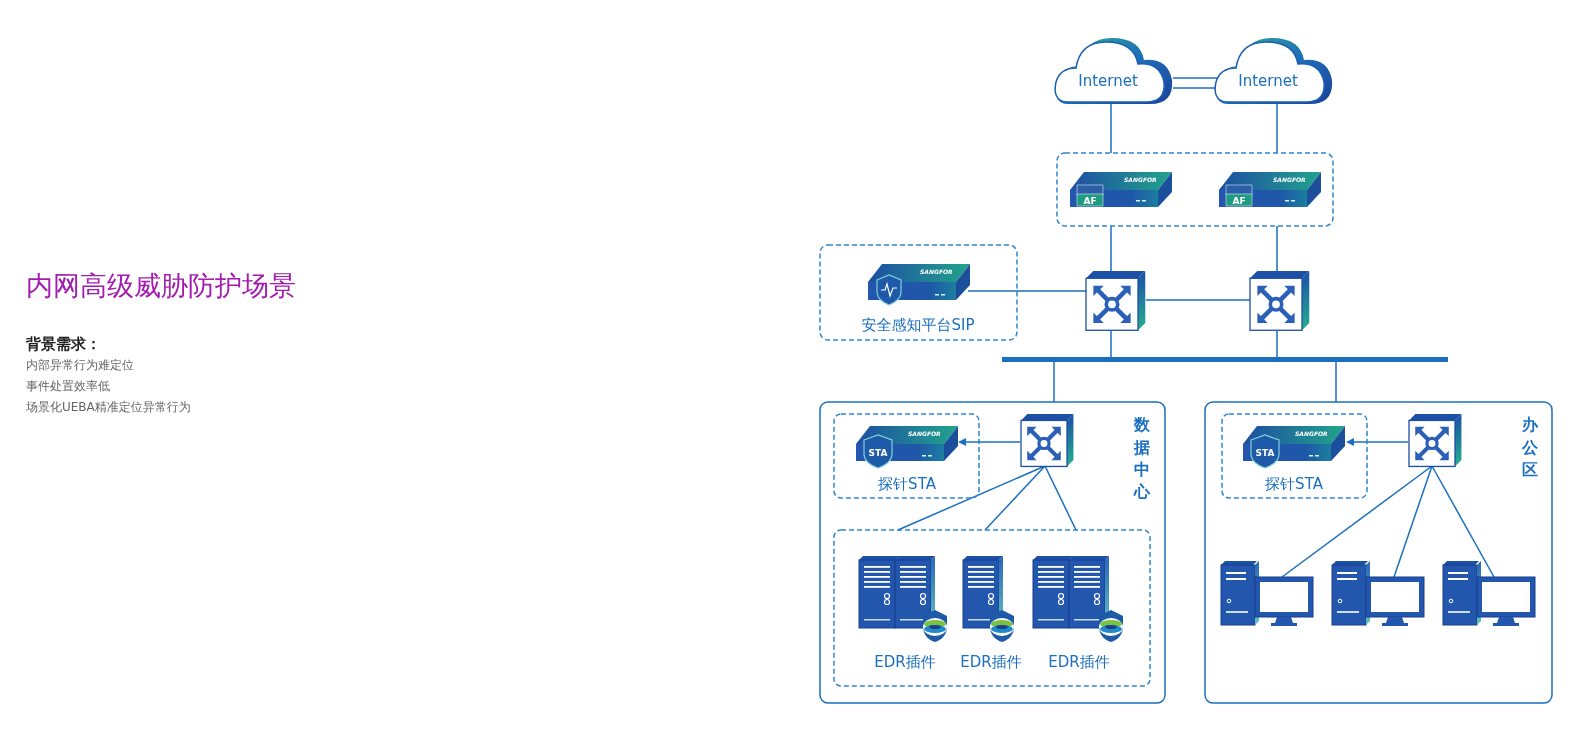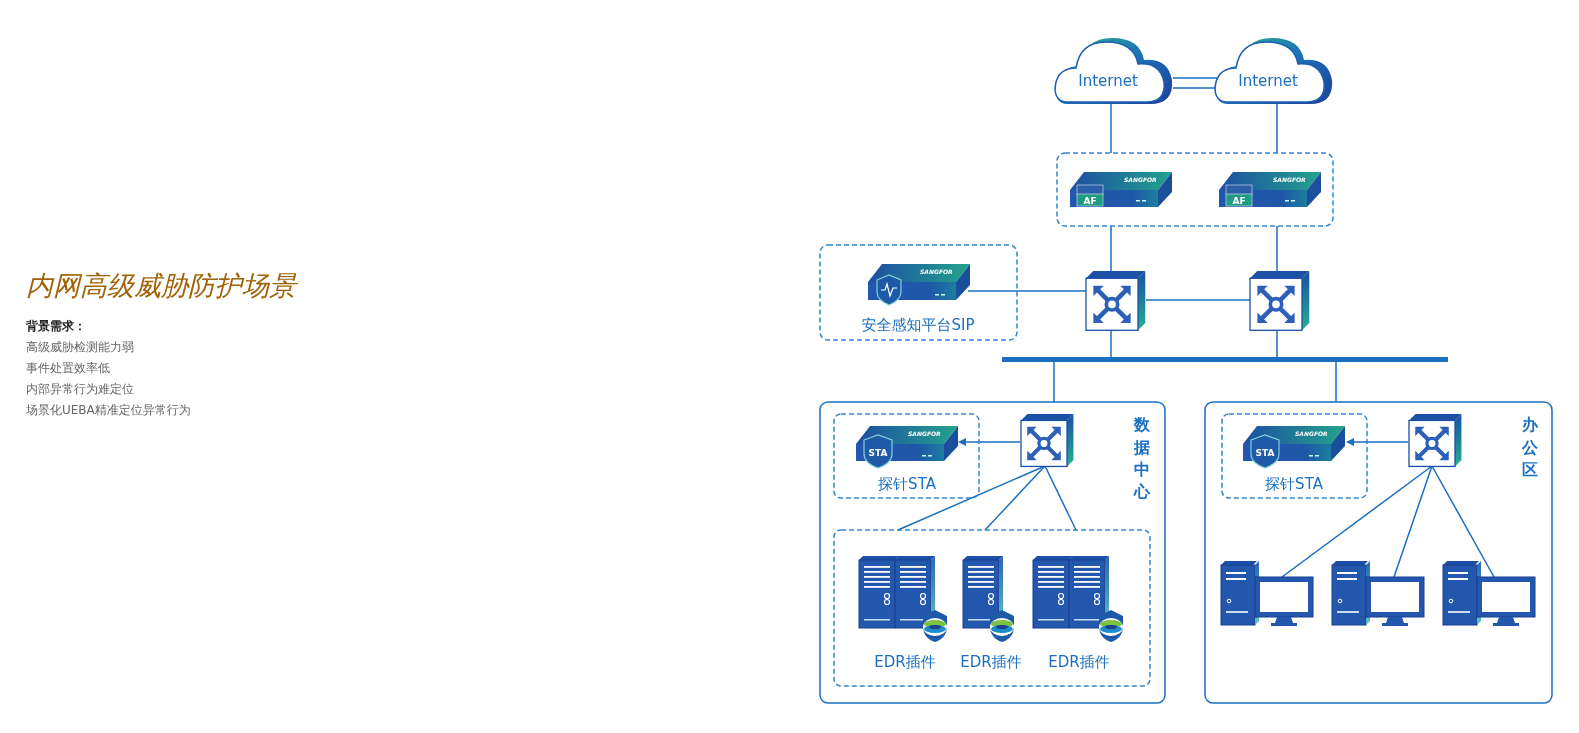"内网高级威胁防护场景" .title { color: #a16207 -> #a21caf; font-style: italic -> none; margin: 0 0 10px 0 -> 0 0 28px 0 }
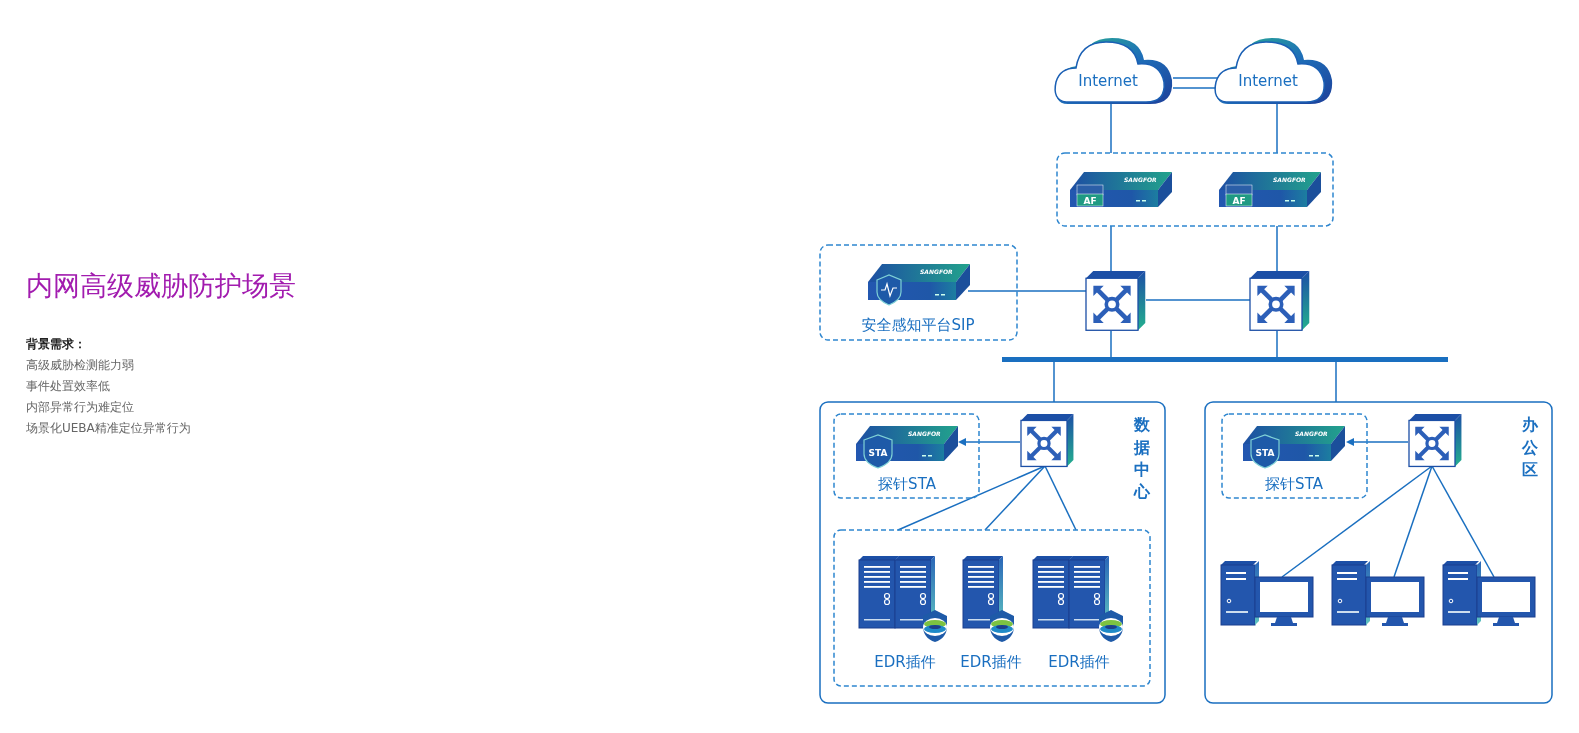"背景需求：" .sec { font-size: 12px -> 15px }
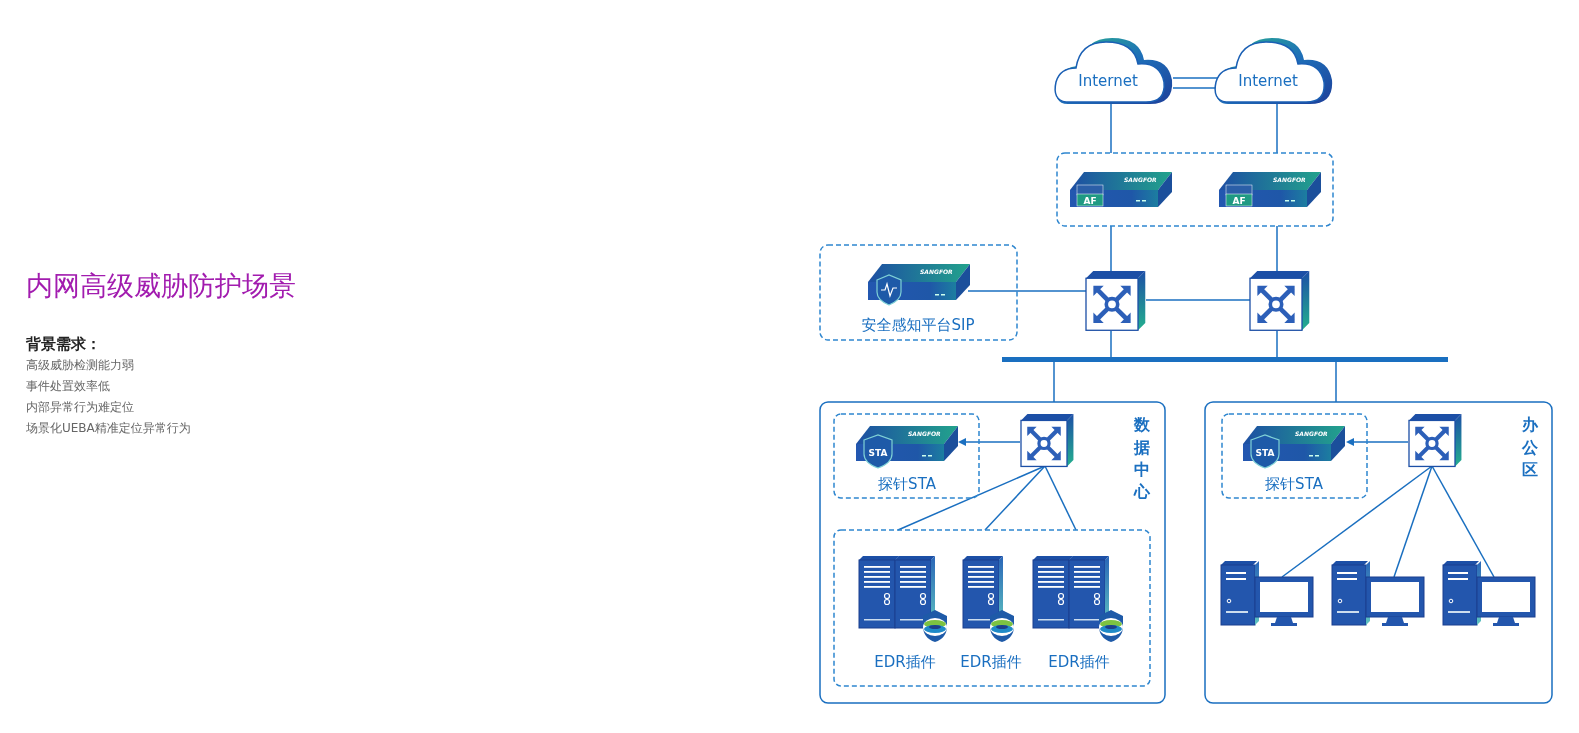"高级威胁检测能力弱" div.item { html: <div>高级威胁检测能力弱</div> -> none }
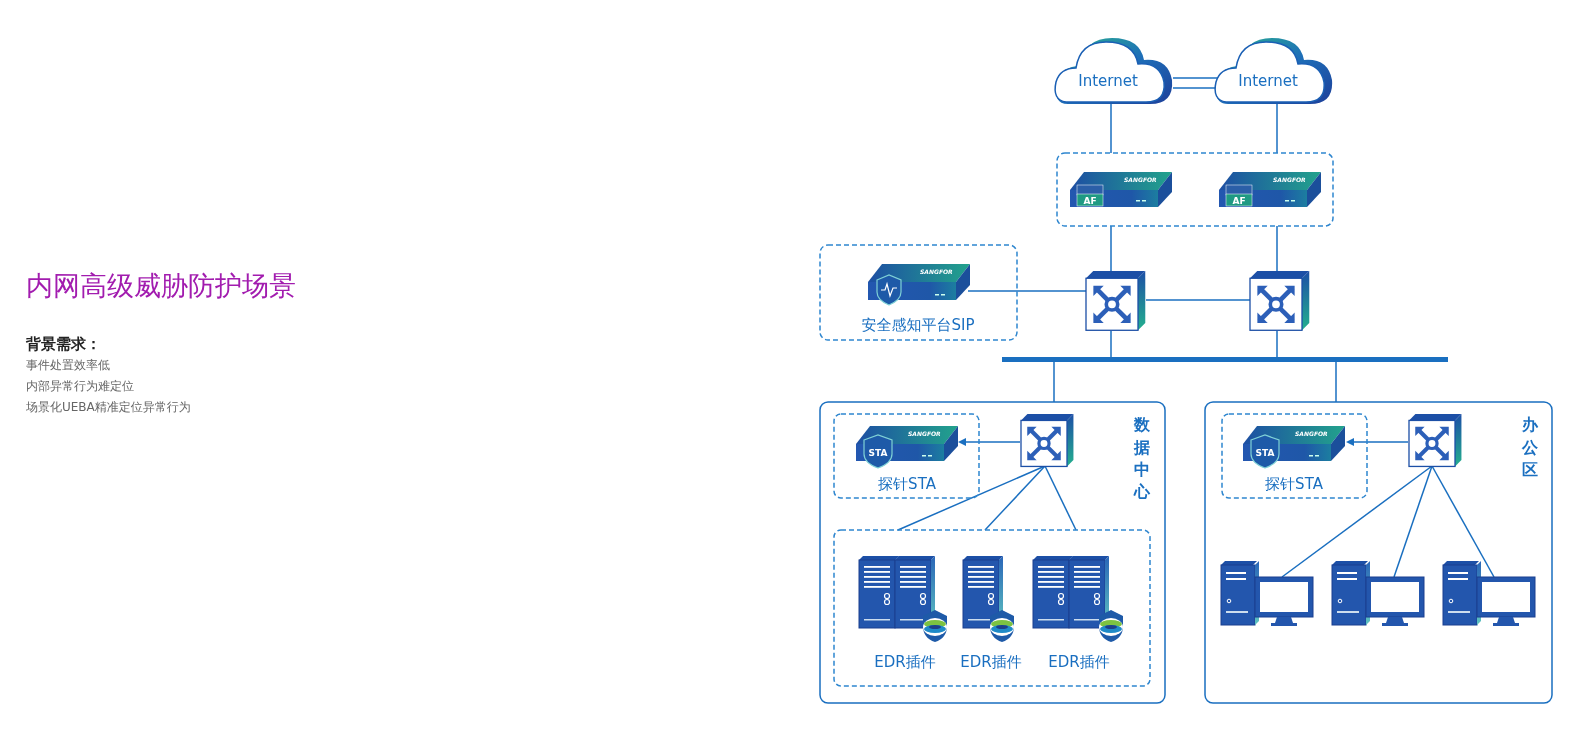"事件处置效率低" div.item { order: before "内部异常行为难定位" -> after "内部异常行为难定位" }
